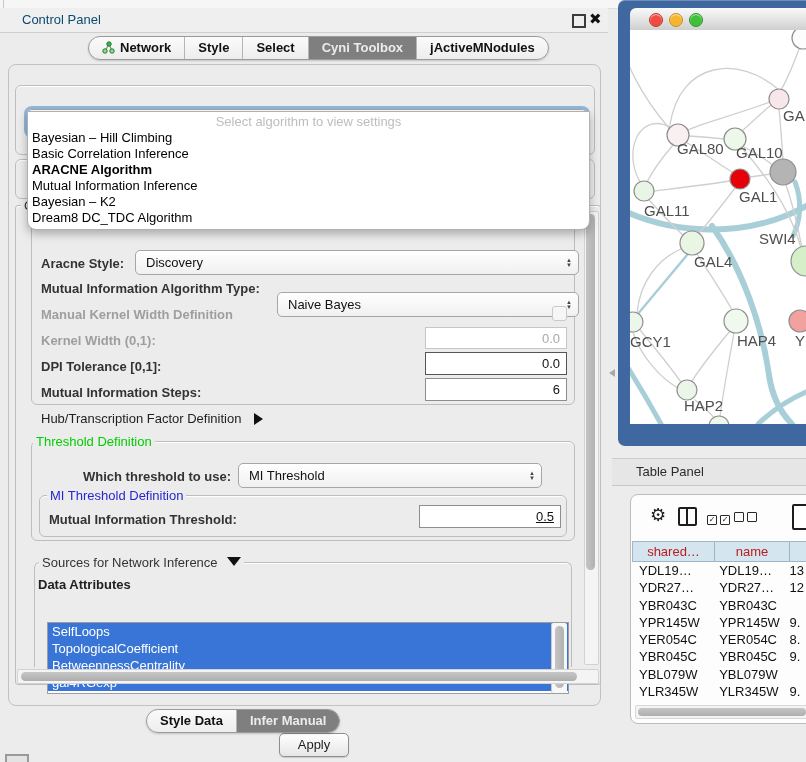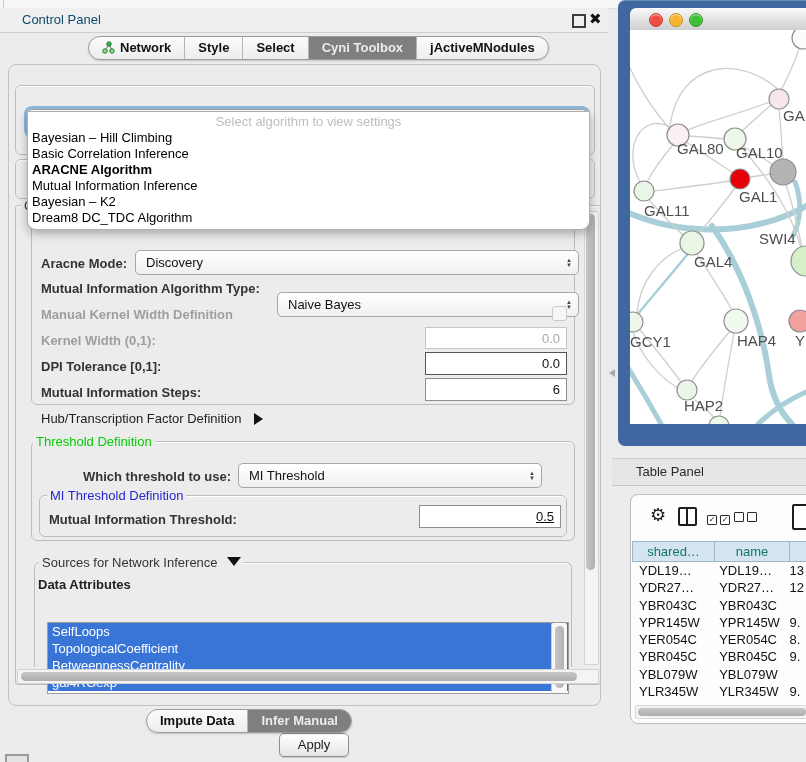"Aracne Mode:" span.lbl { text: Mode -> Style }
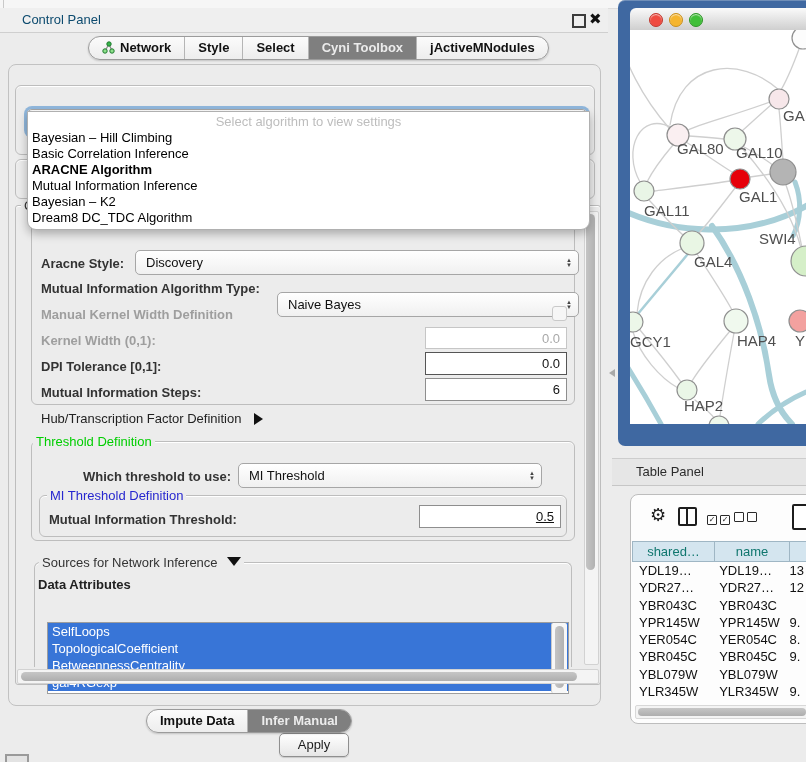"shared…" .th { color: #0f766e -> #b91c1c }
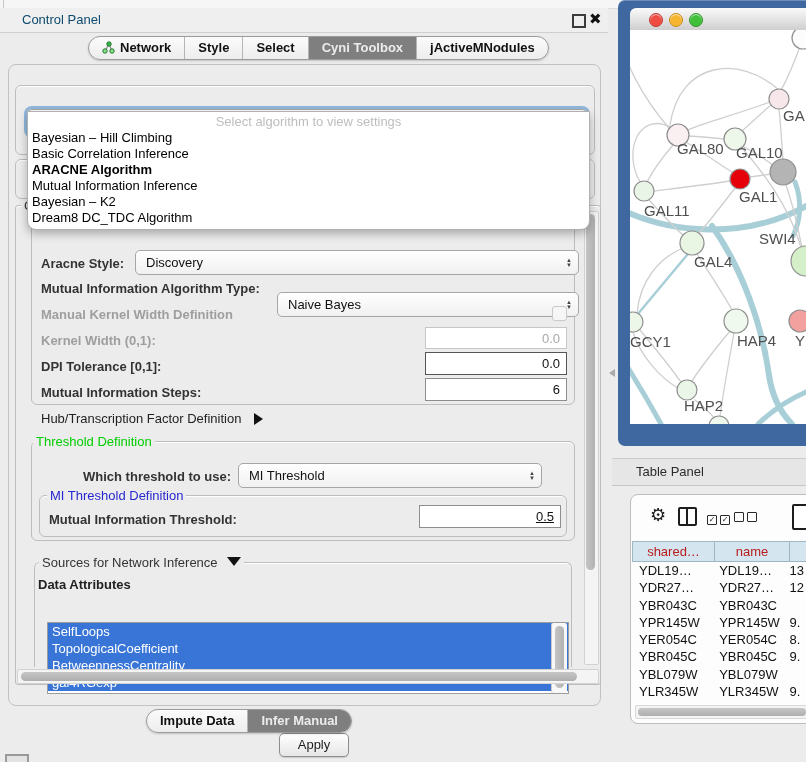"Impute Data" span { text: Impute -> Style }
